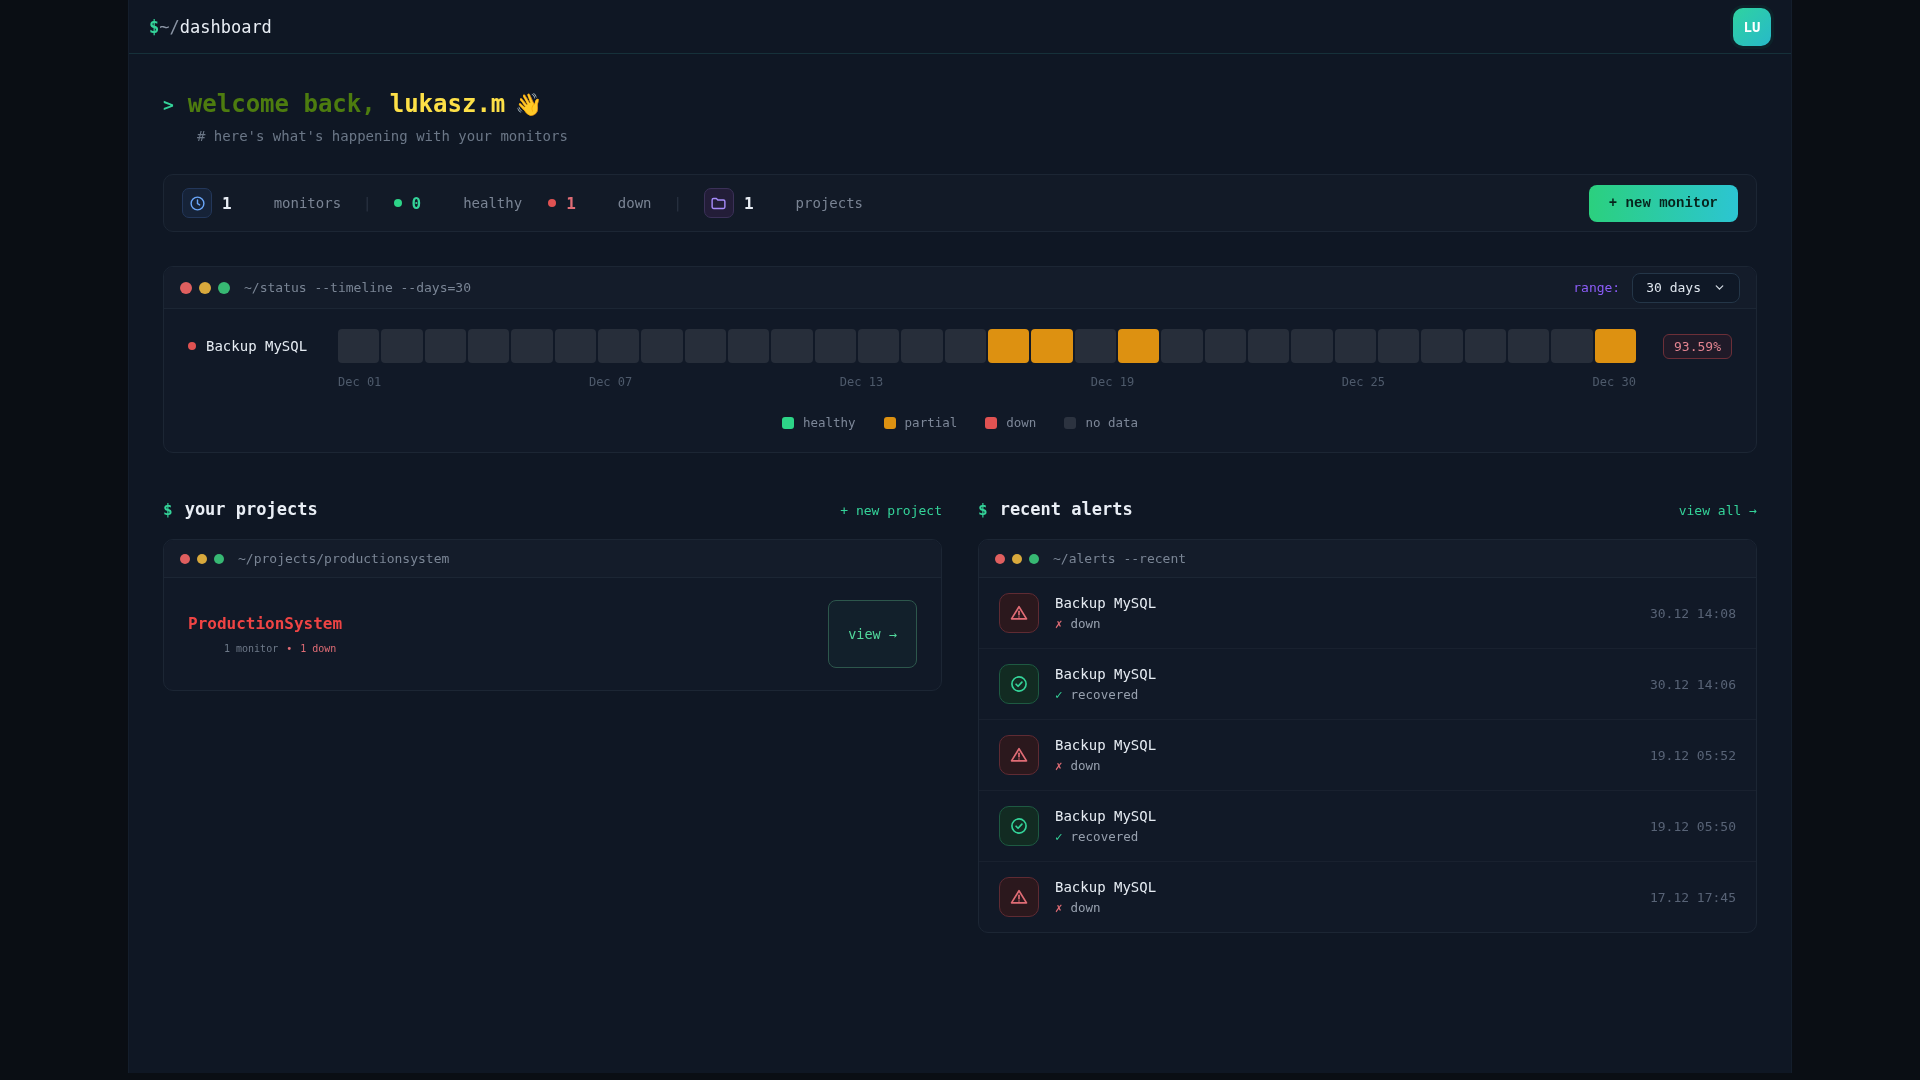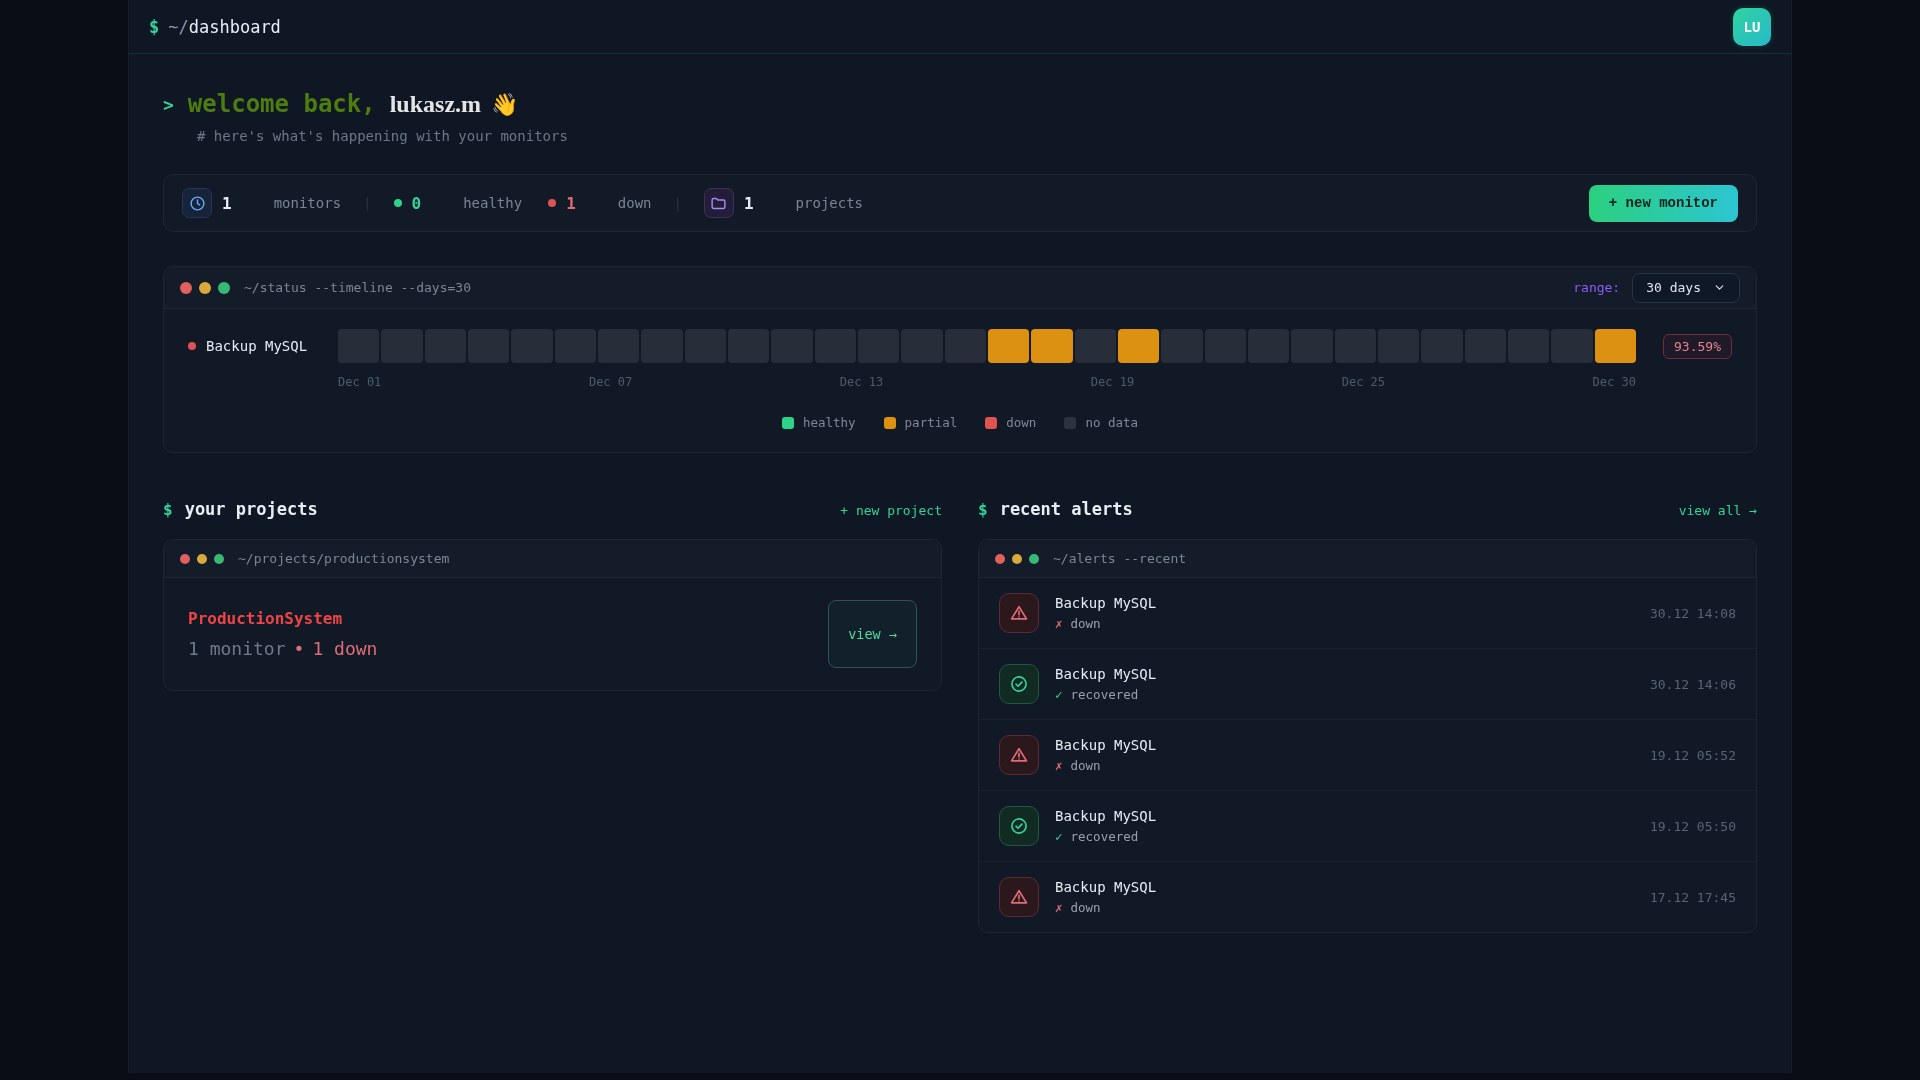"~/dashboard" .topbar-path { margin-left: 9px -> 0 }
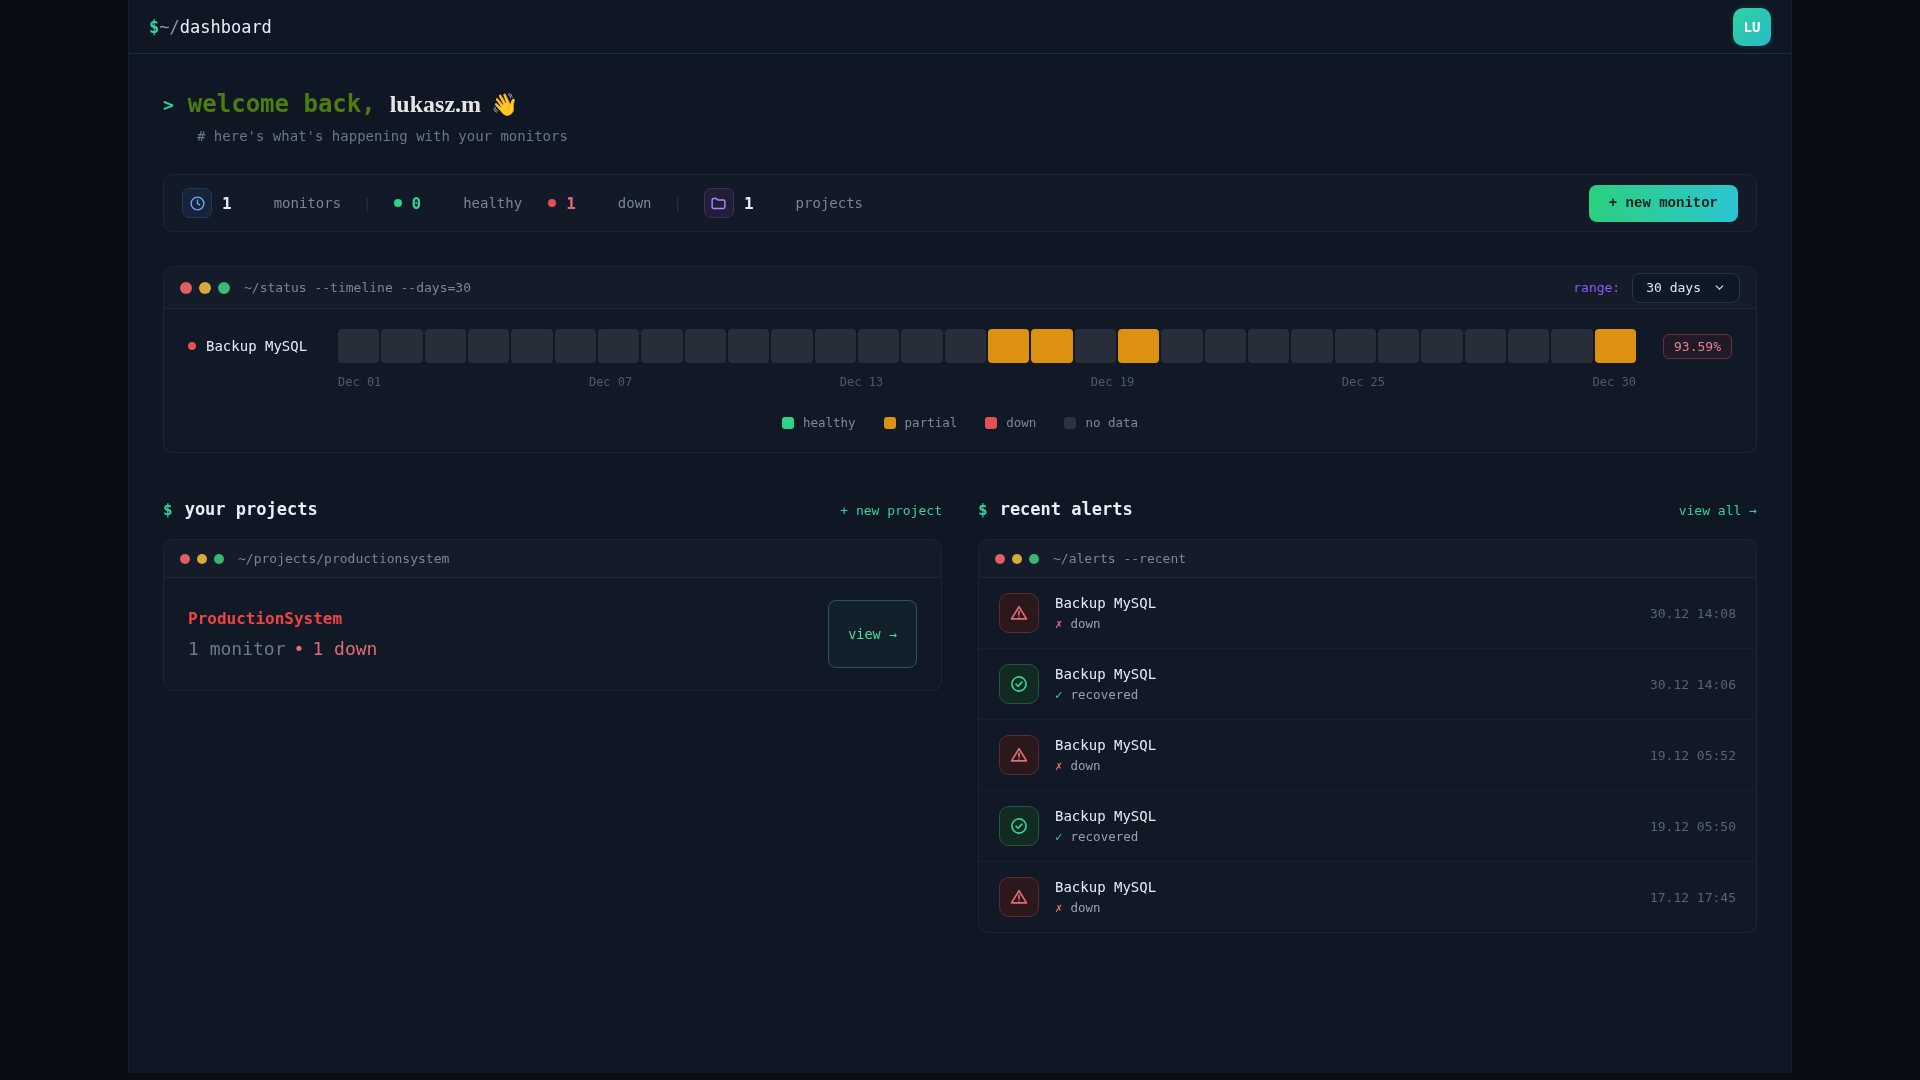"lukasz.m" .welcome-user { color: #e5e5e5 -> #fde047; font-family: Liberation Serif, serif -> none }
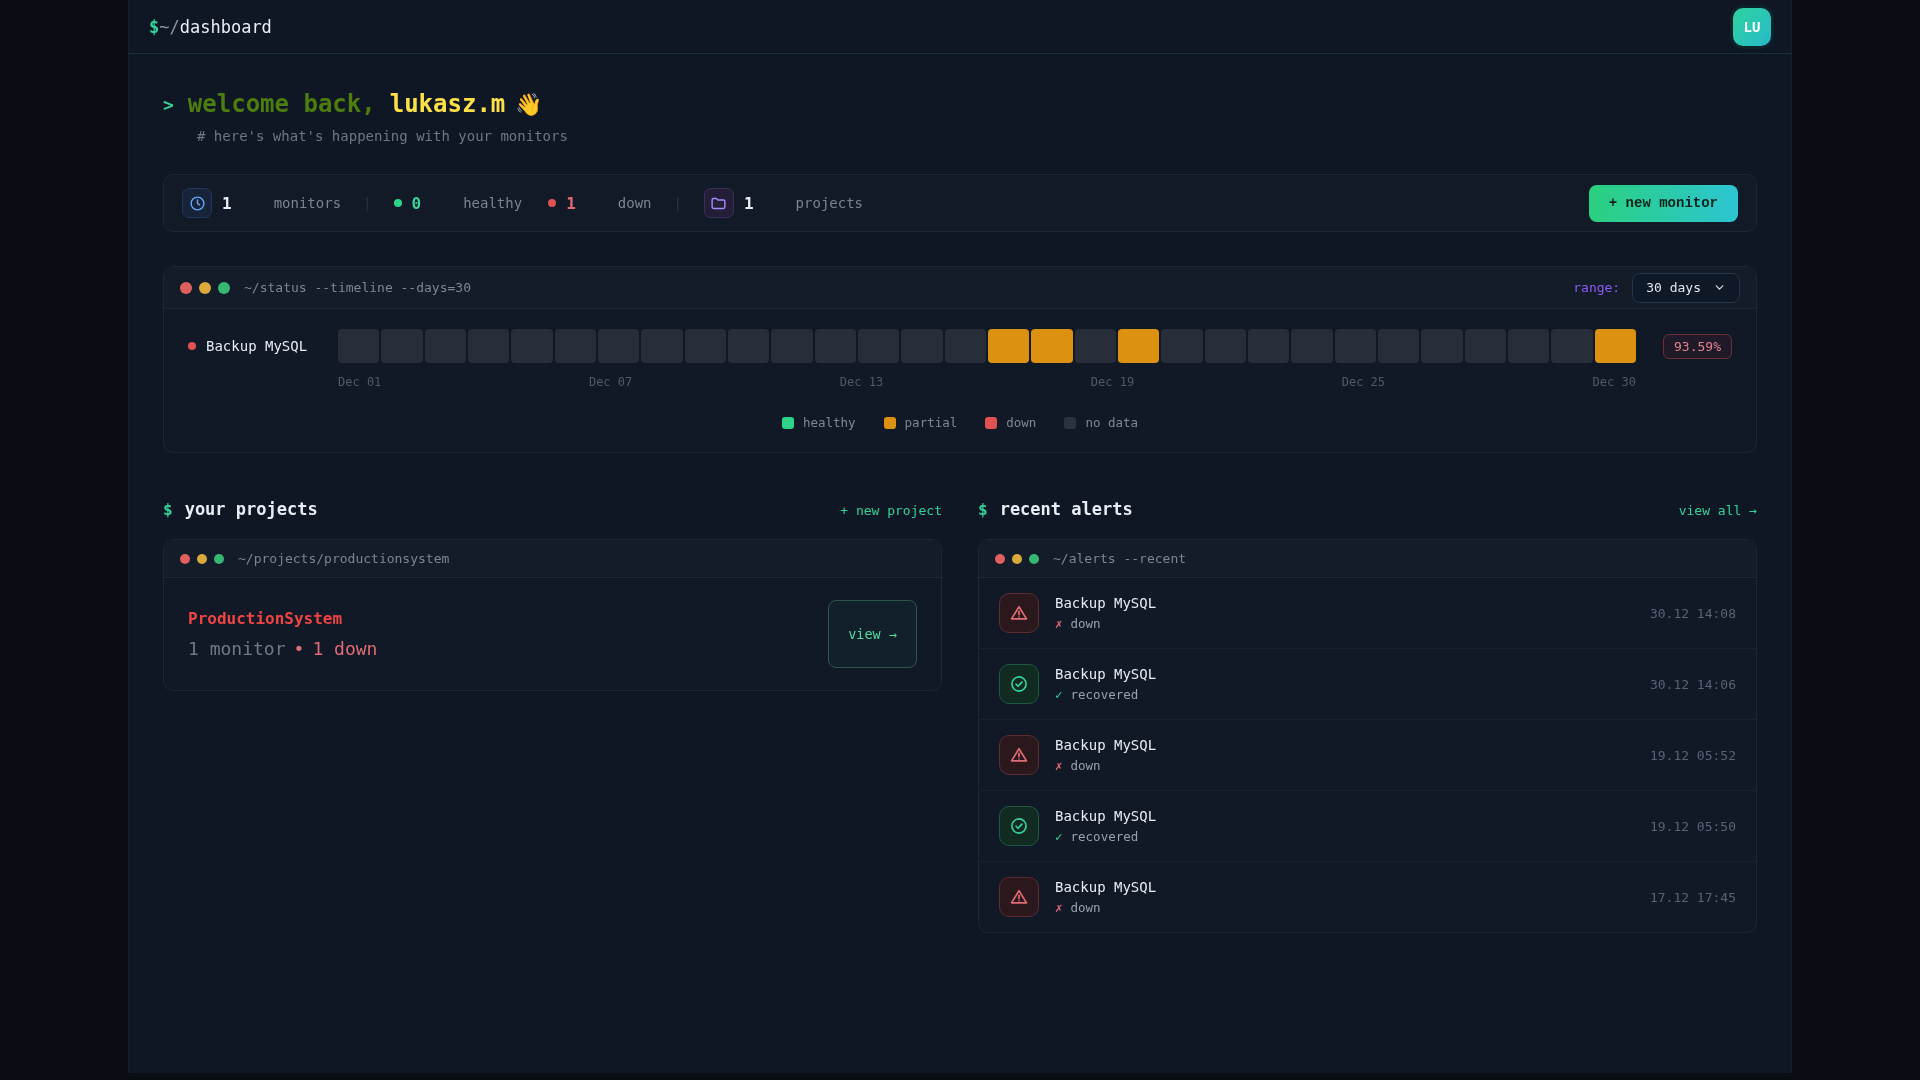"1 monitor" .project-meta { font-size: 18px -> 10px; margin-left: none -> 36px }
